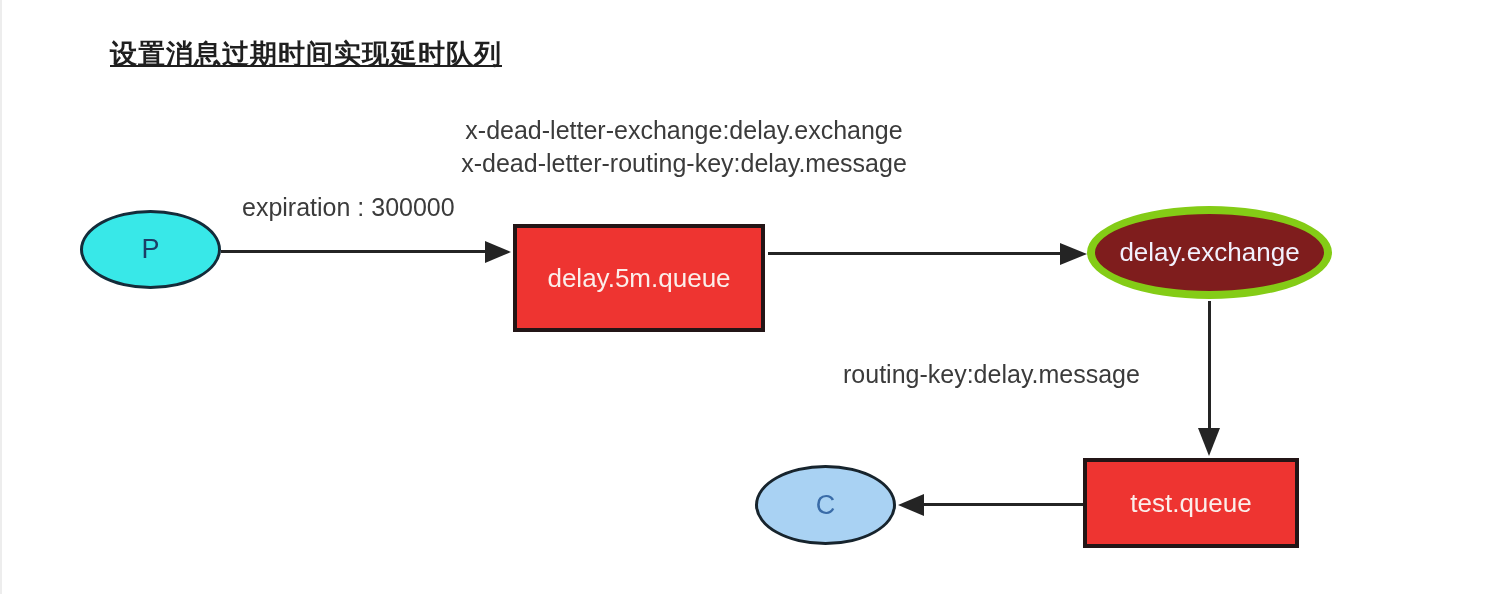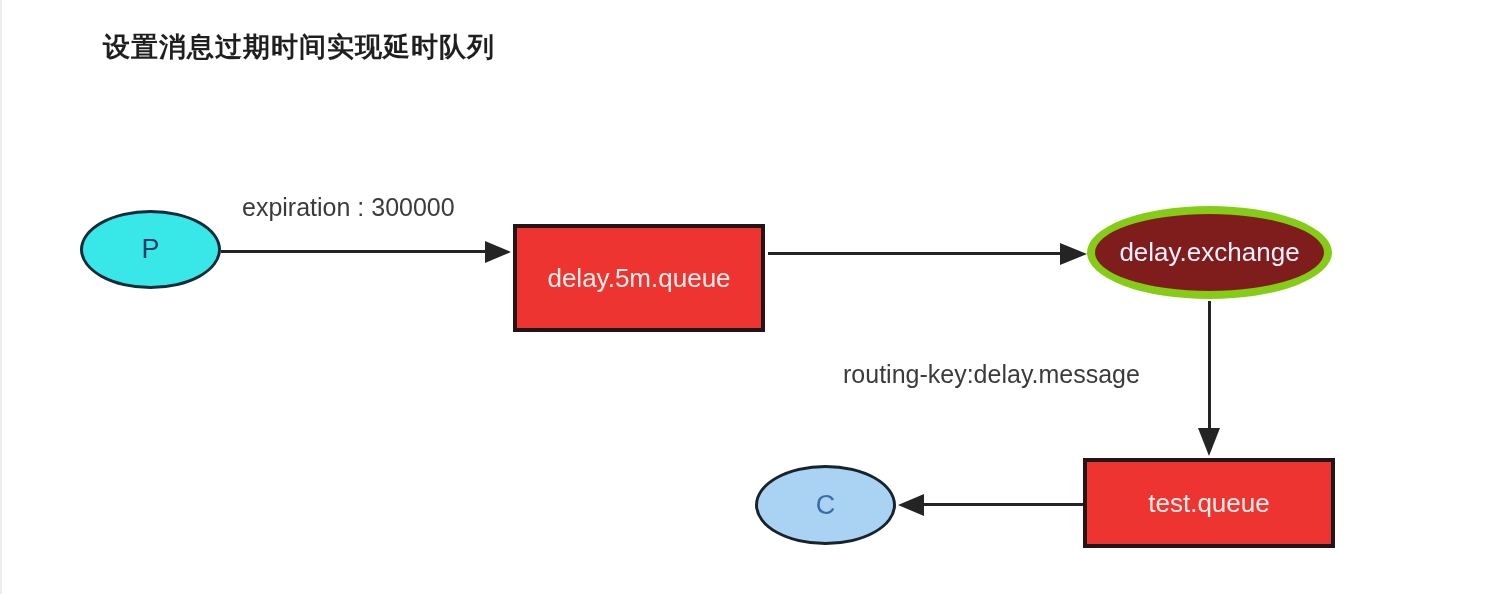"设置消息过期时间实现延时队列" .title { margin: 1px -> 8px; text-decoration: none -> underline }
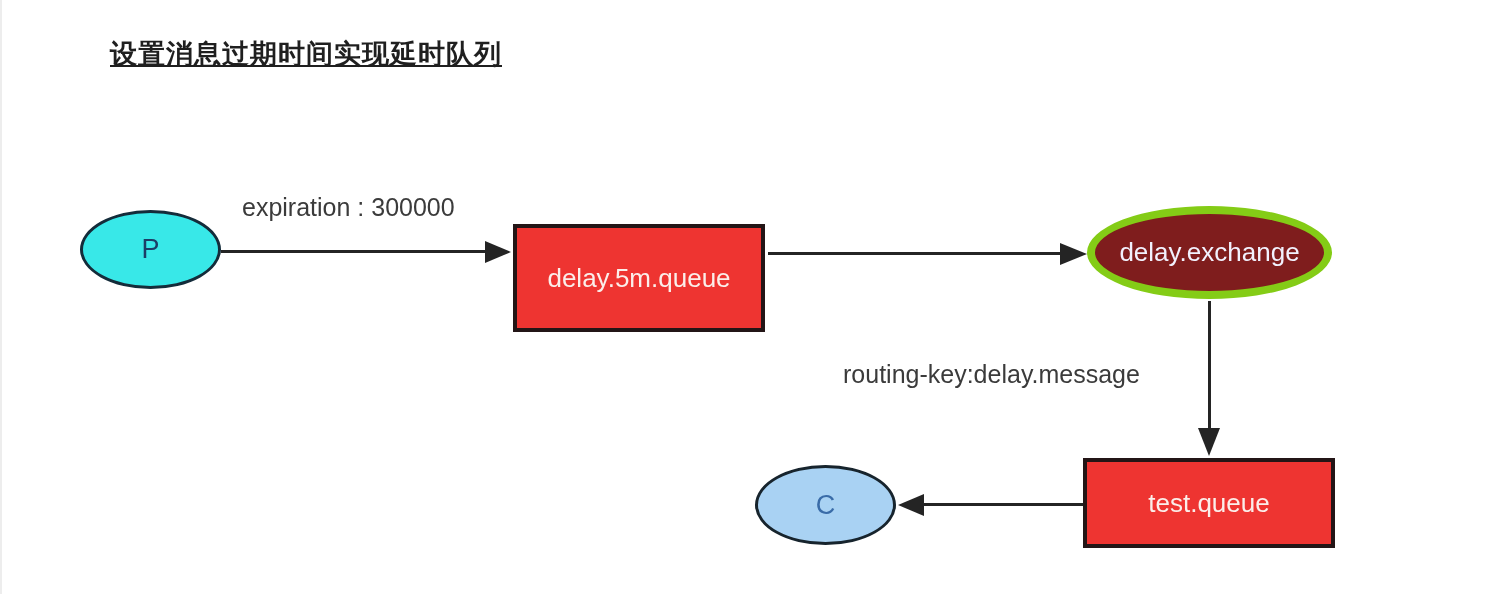"x-dead-letter-exchange:delay.exchange" div.edge-label { html: none -> <div> <div>x-dead-letter-exchange:delay.exchange</div> <div>x-dead-letter-routing-key:delay.message</div> </div> }
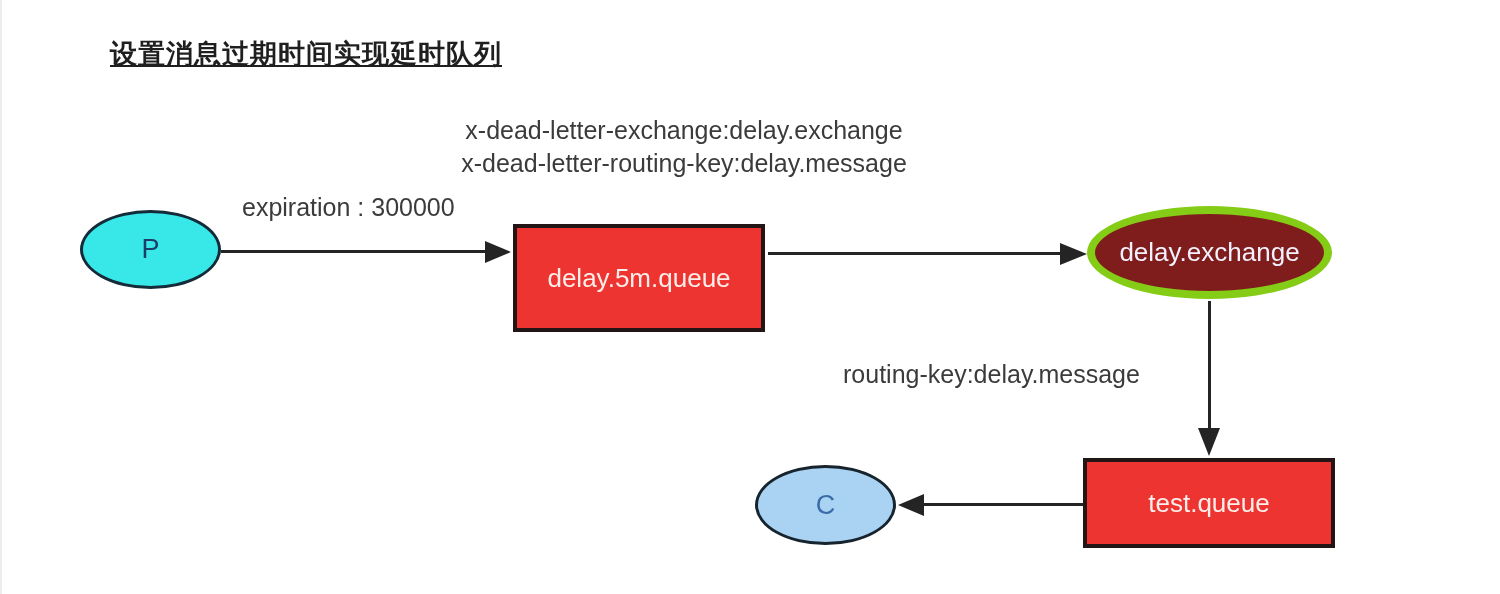"test.queue" .test-queue { width: 252px -> 216px }
